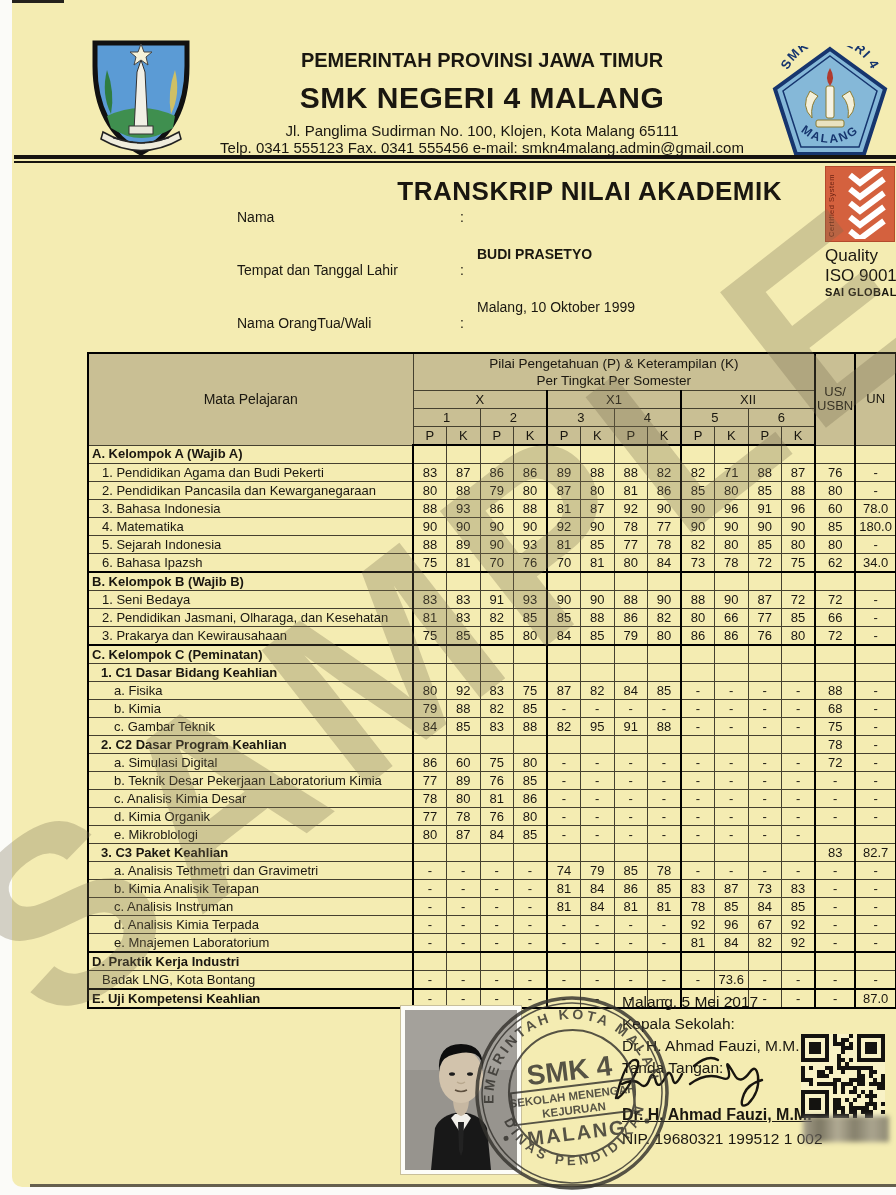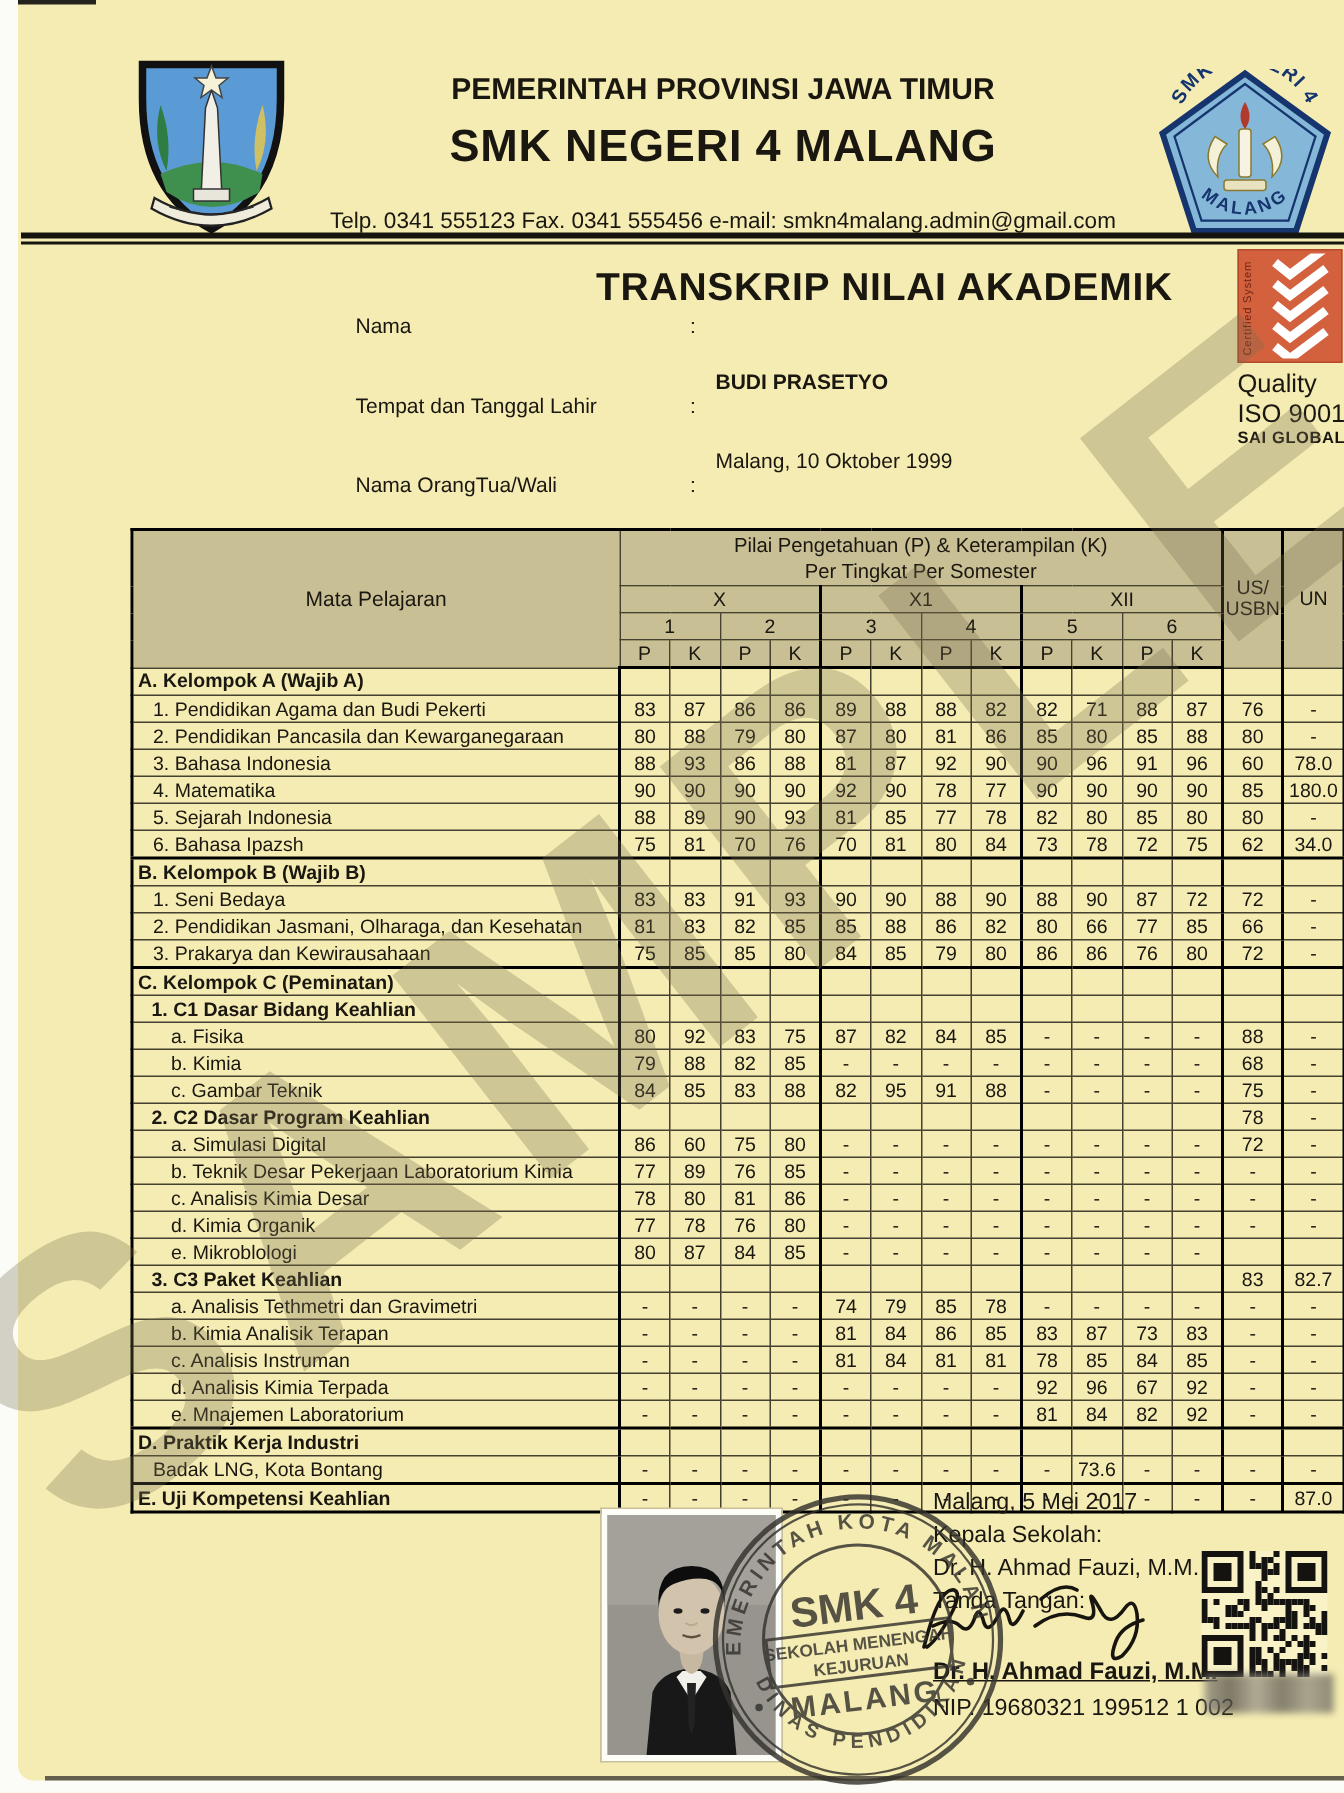"Jl. Panglima Sudirman No. 100," div.lh-text { html: none -> <div>Jl. Panglima Sudirman No. 100, Klojen, Kota Malang 65111</div> }
